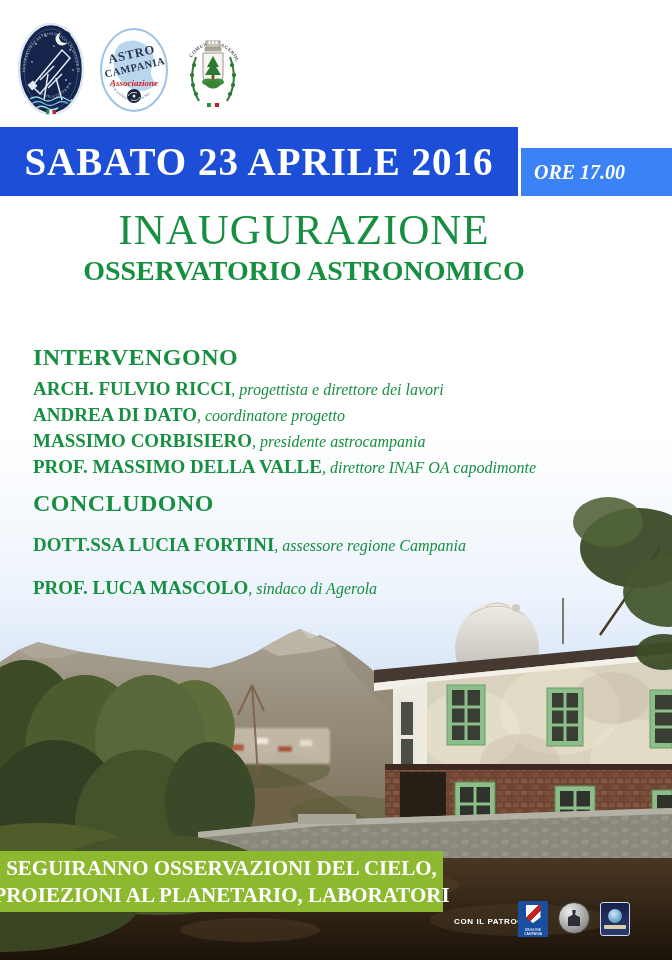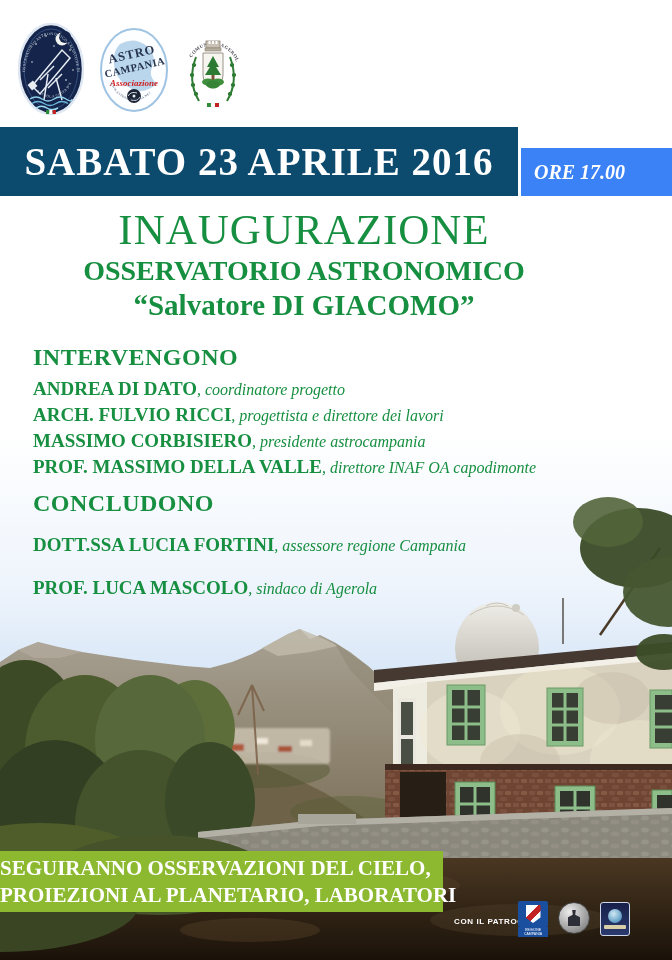"SABATO 23 APRILE 2016" .banner-light { background: #0c4a6e -> #1d4ed8 }
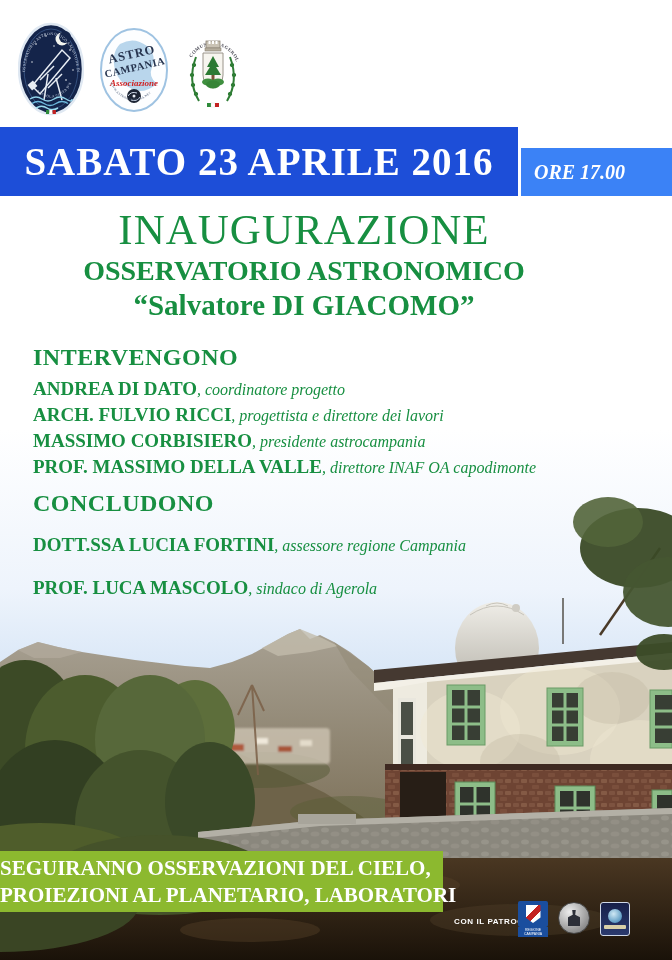"“Salvatore DI GIACOMO”" div.title-l3 { html: <div>“Salvatore DI GIACOMO”</div> -> none }
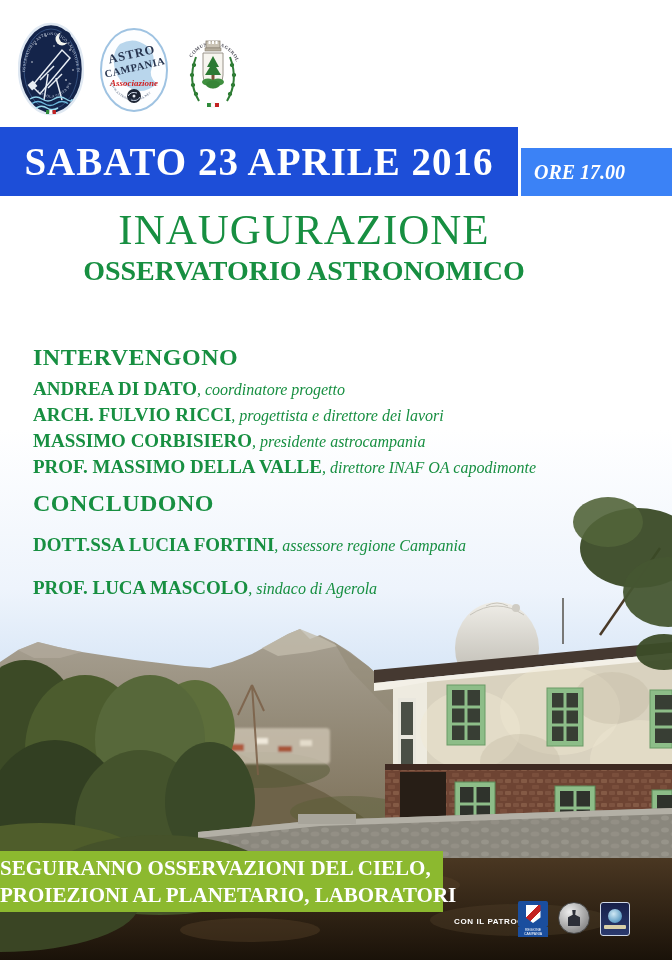"ANDREA DI DATO, coordinatore progetto" div.speaker-row { order: before "ARCH. FULVIO RICCI, progettista e" -> after "ARCH. FULVIO RICCI, progettista e" }
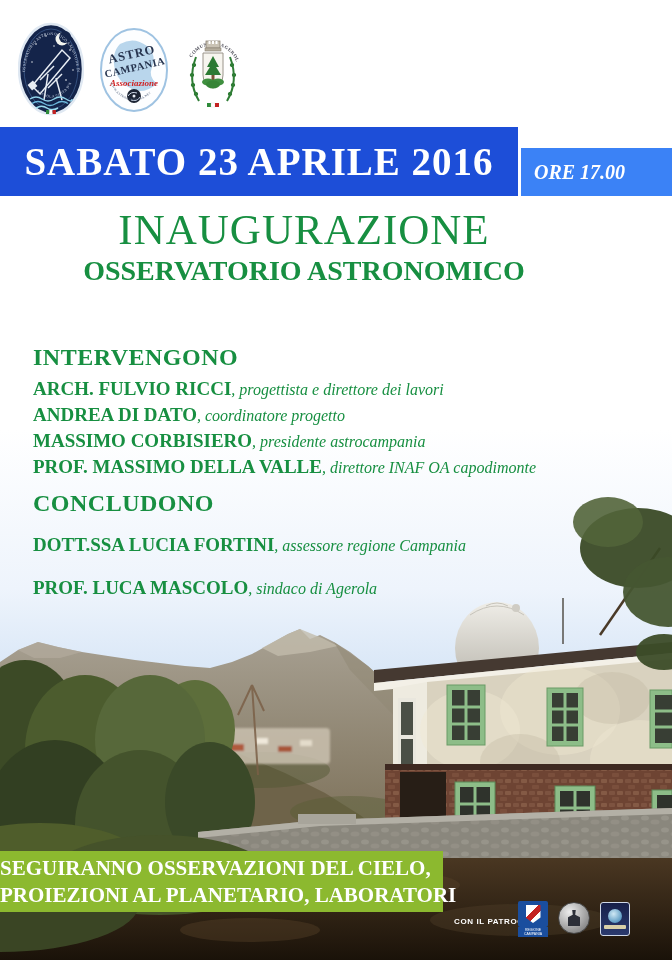"SEGUIRANNO OSSERVAZIONI DEL CIELO," .footer-bar { align-items: none -> center }
